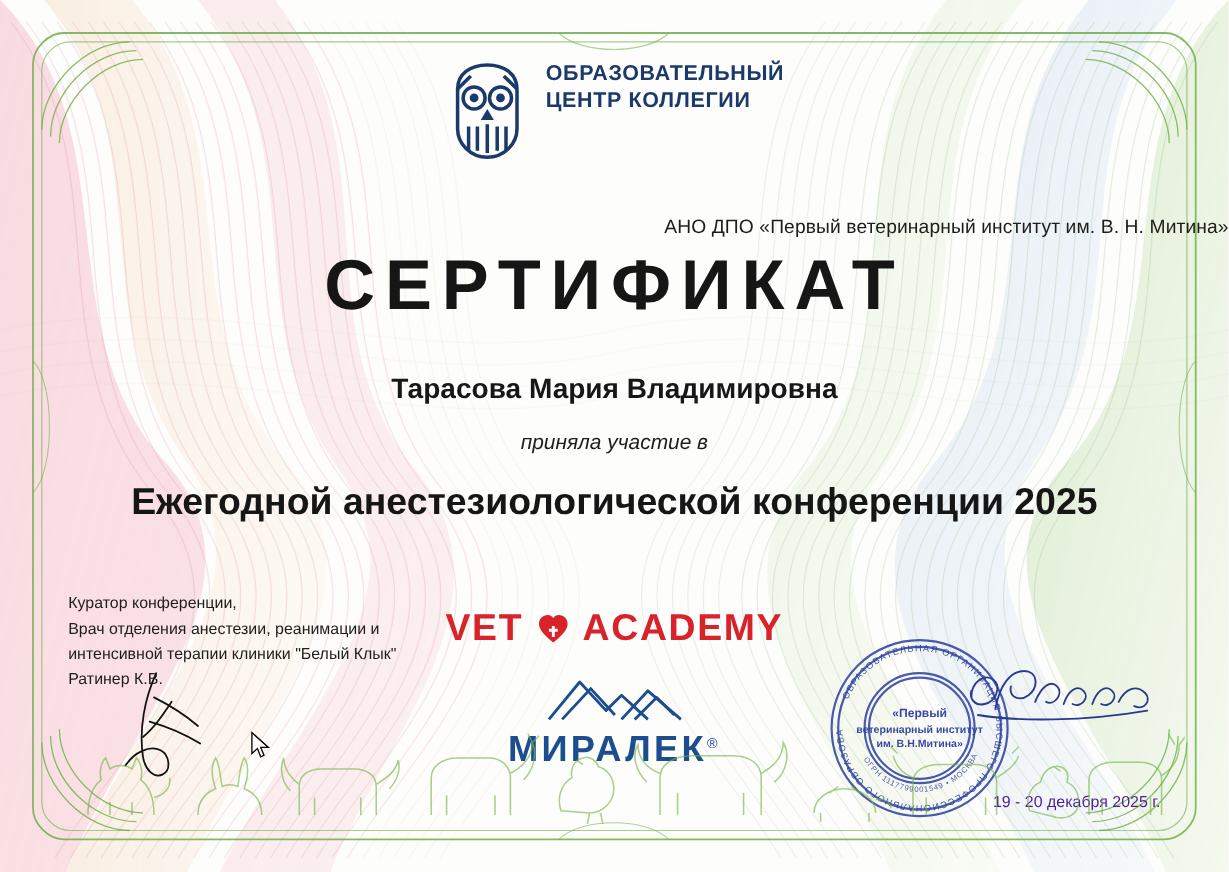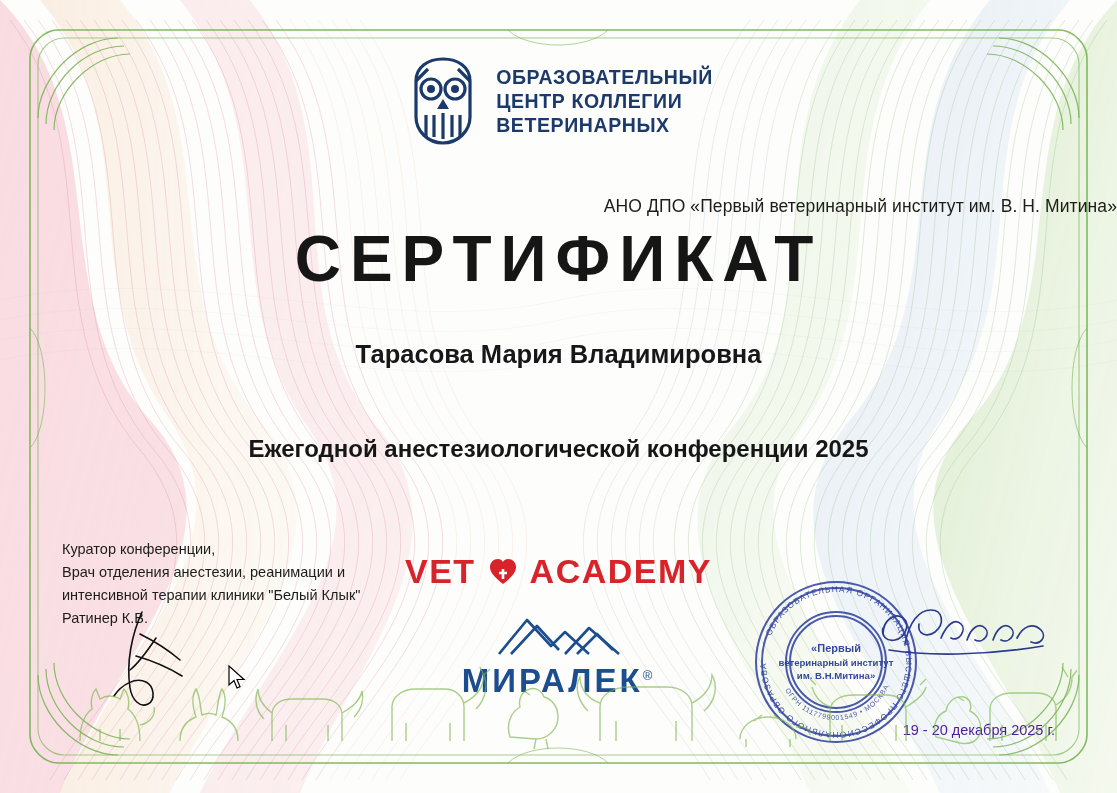"ОБРАЗОВАТЕЛЬНЫЙ" #logo-block { align-items: center -> flex-start }
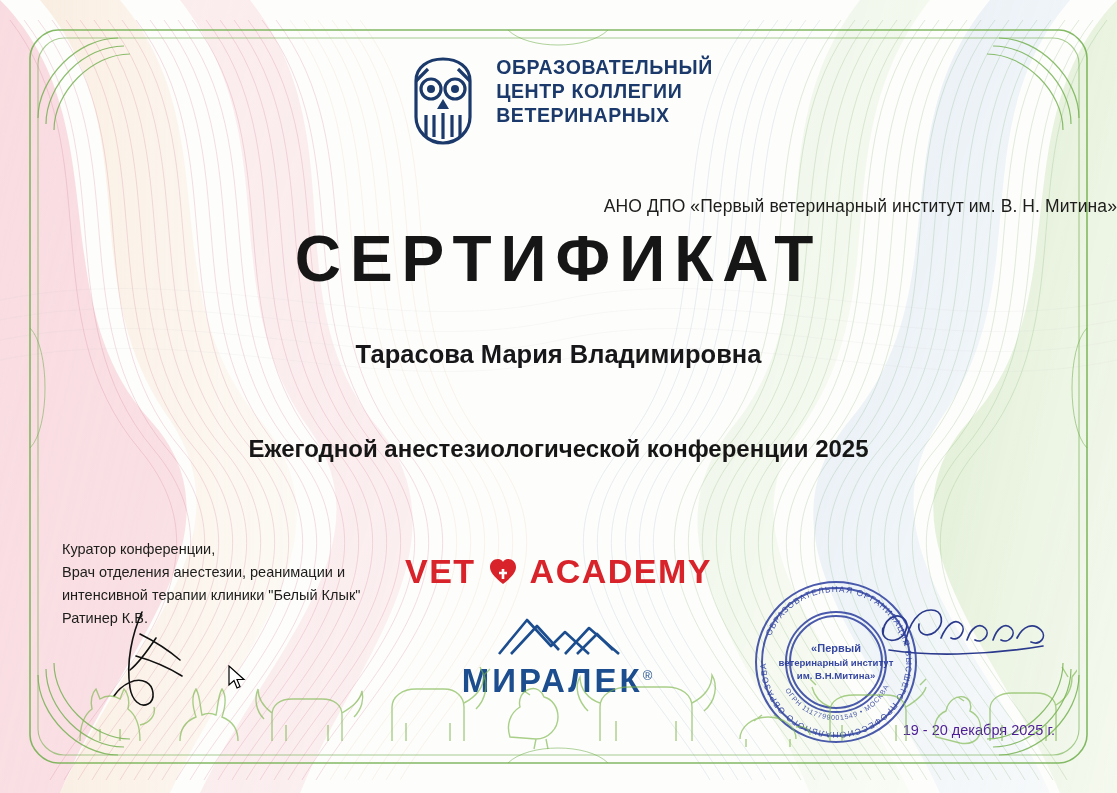"ВЕТЕРИНАРНЫХ" div { html: <div>Ветеринарных</div> -> none }
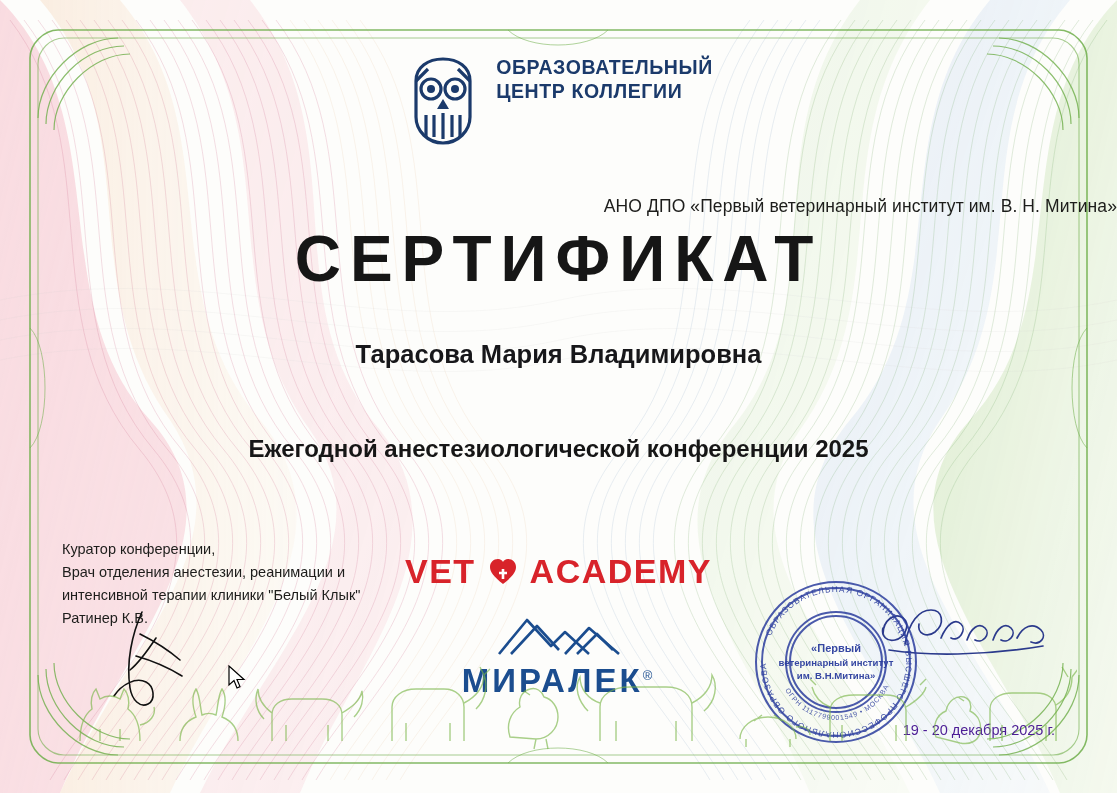"приняла участие в" div { html: none -> <div>приняла участие в</div> }
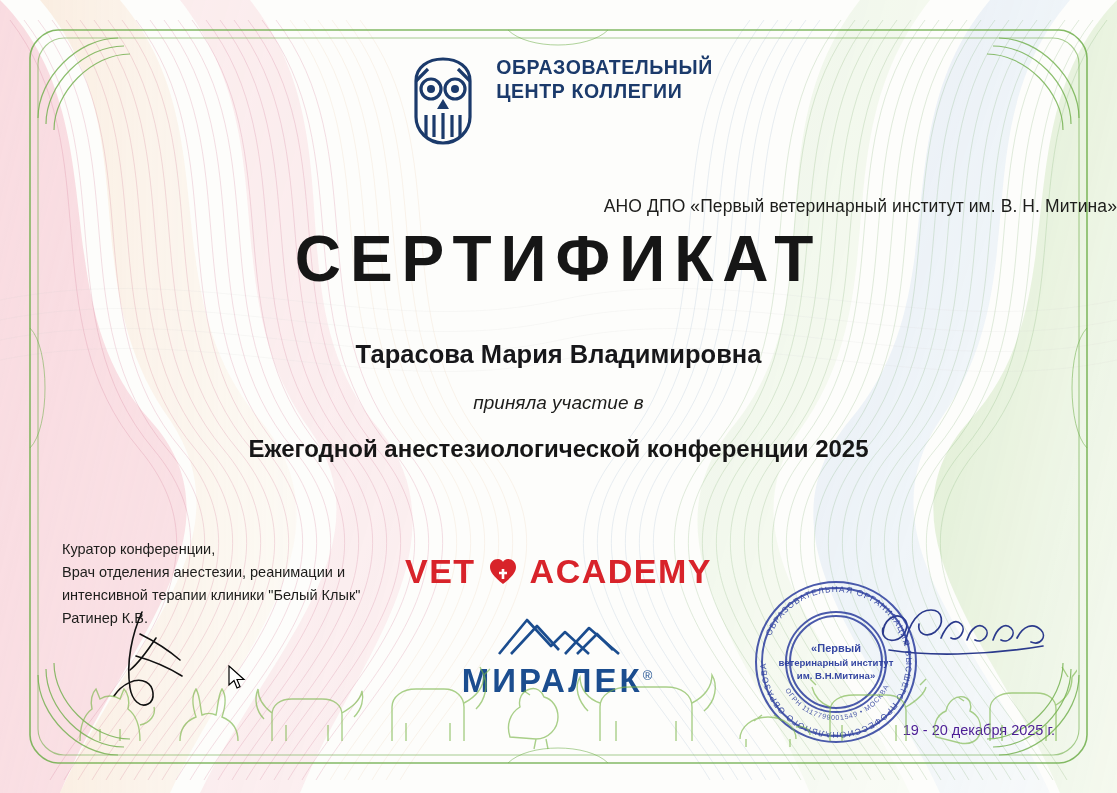"Ежегодной анестезиологической" #event-name { font-size: 24px -> 34px }
